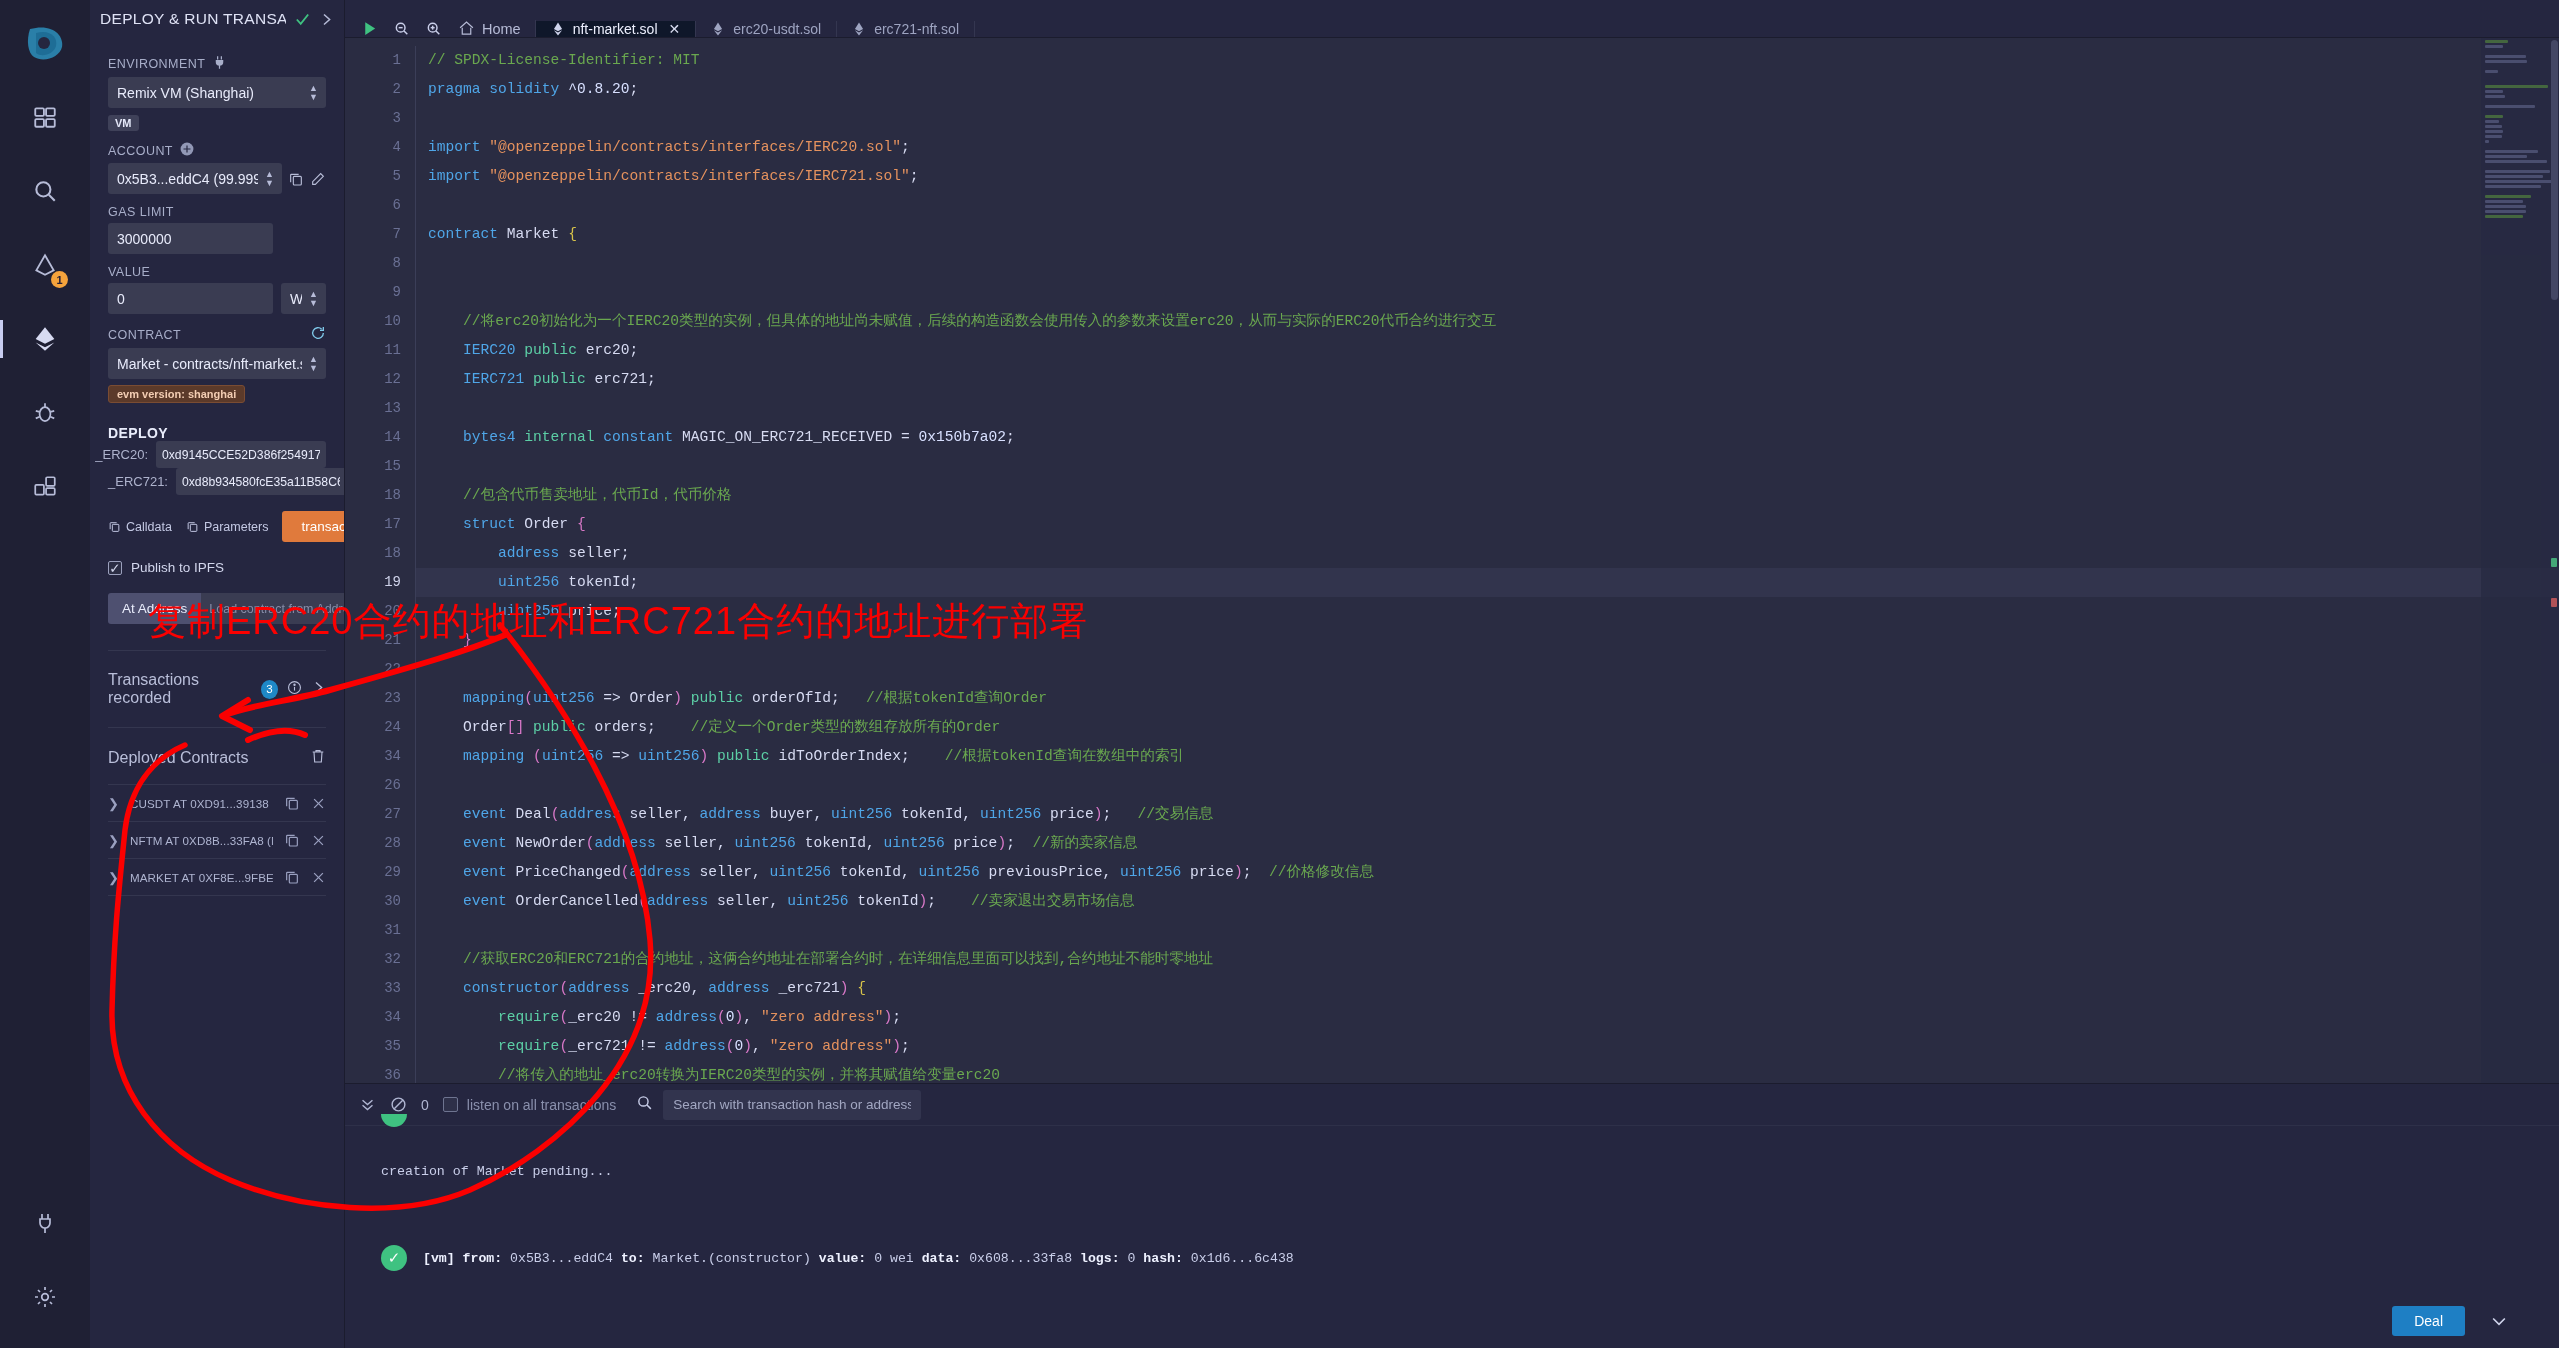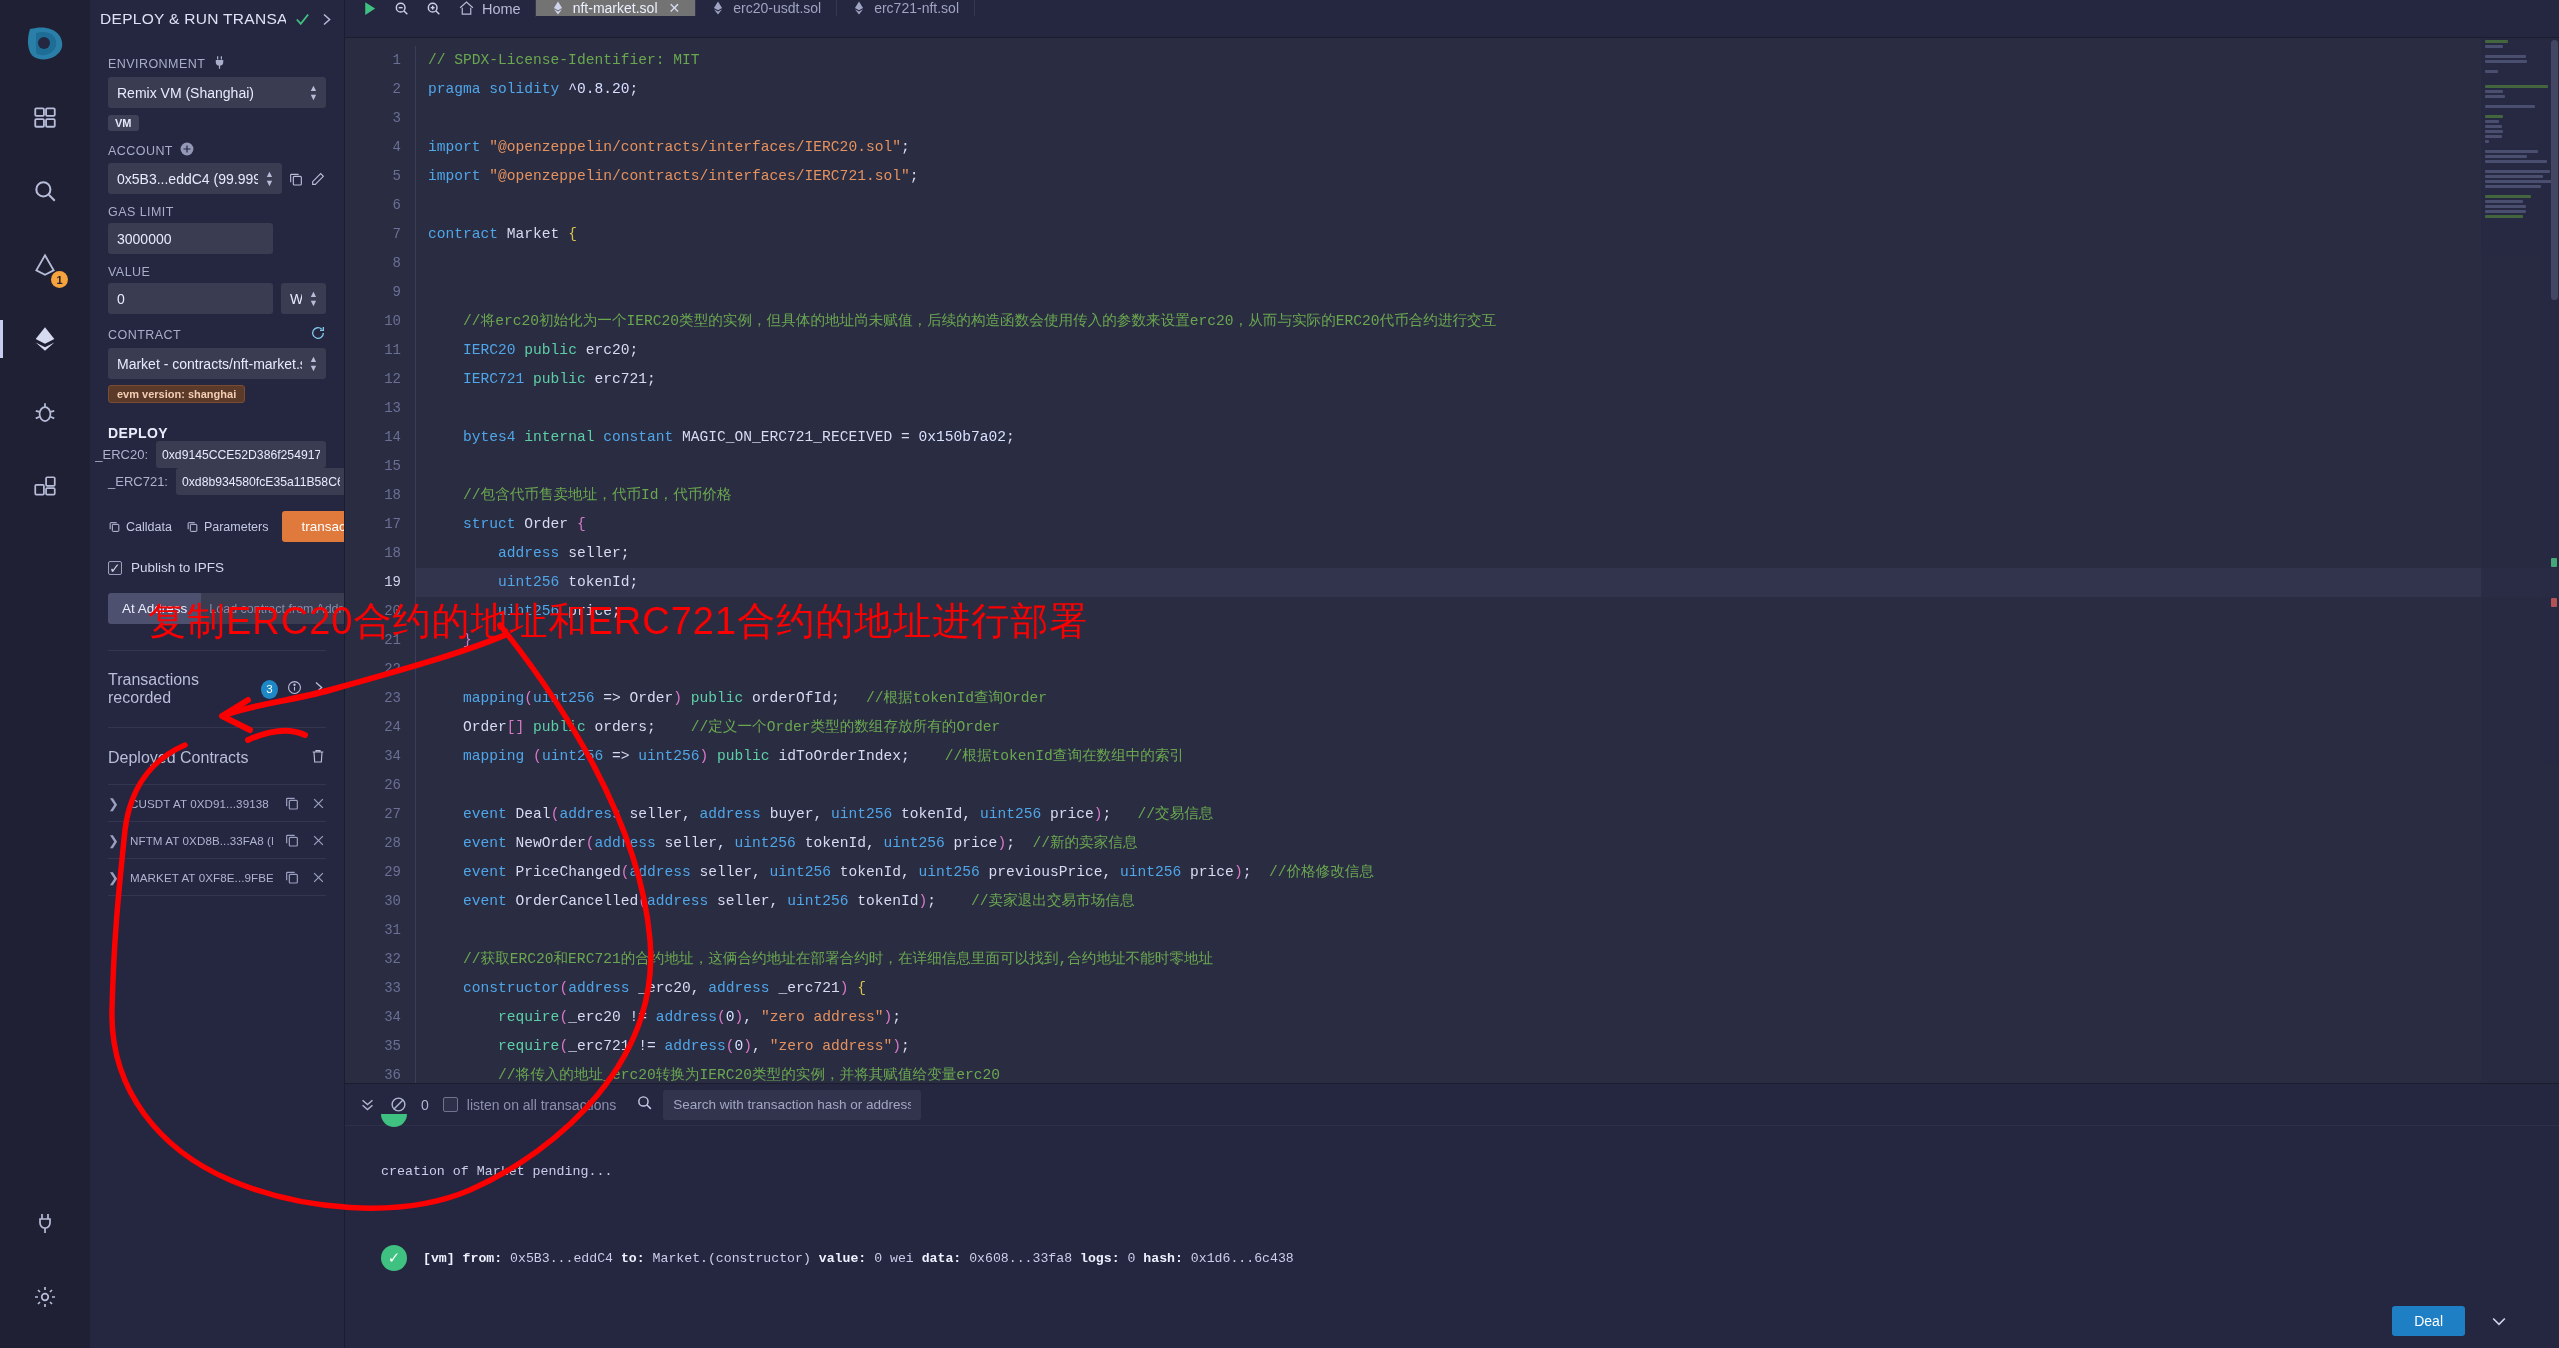"Home" #tabbar { align-items: flex-start -> flex-end }
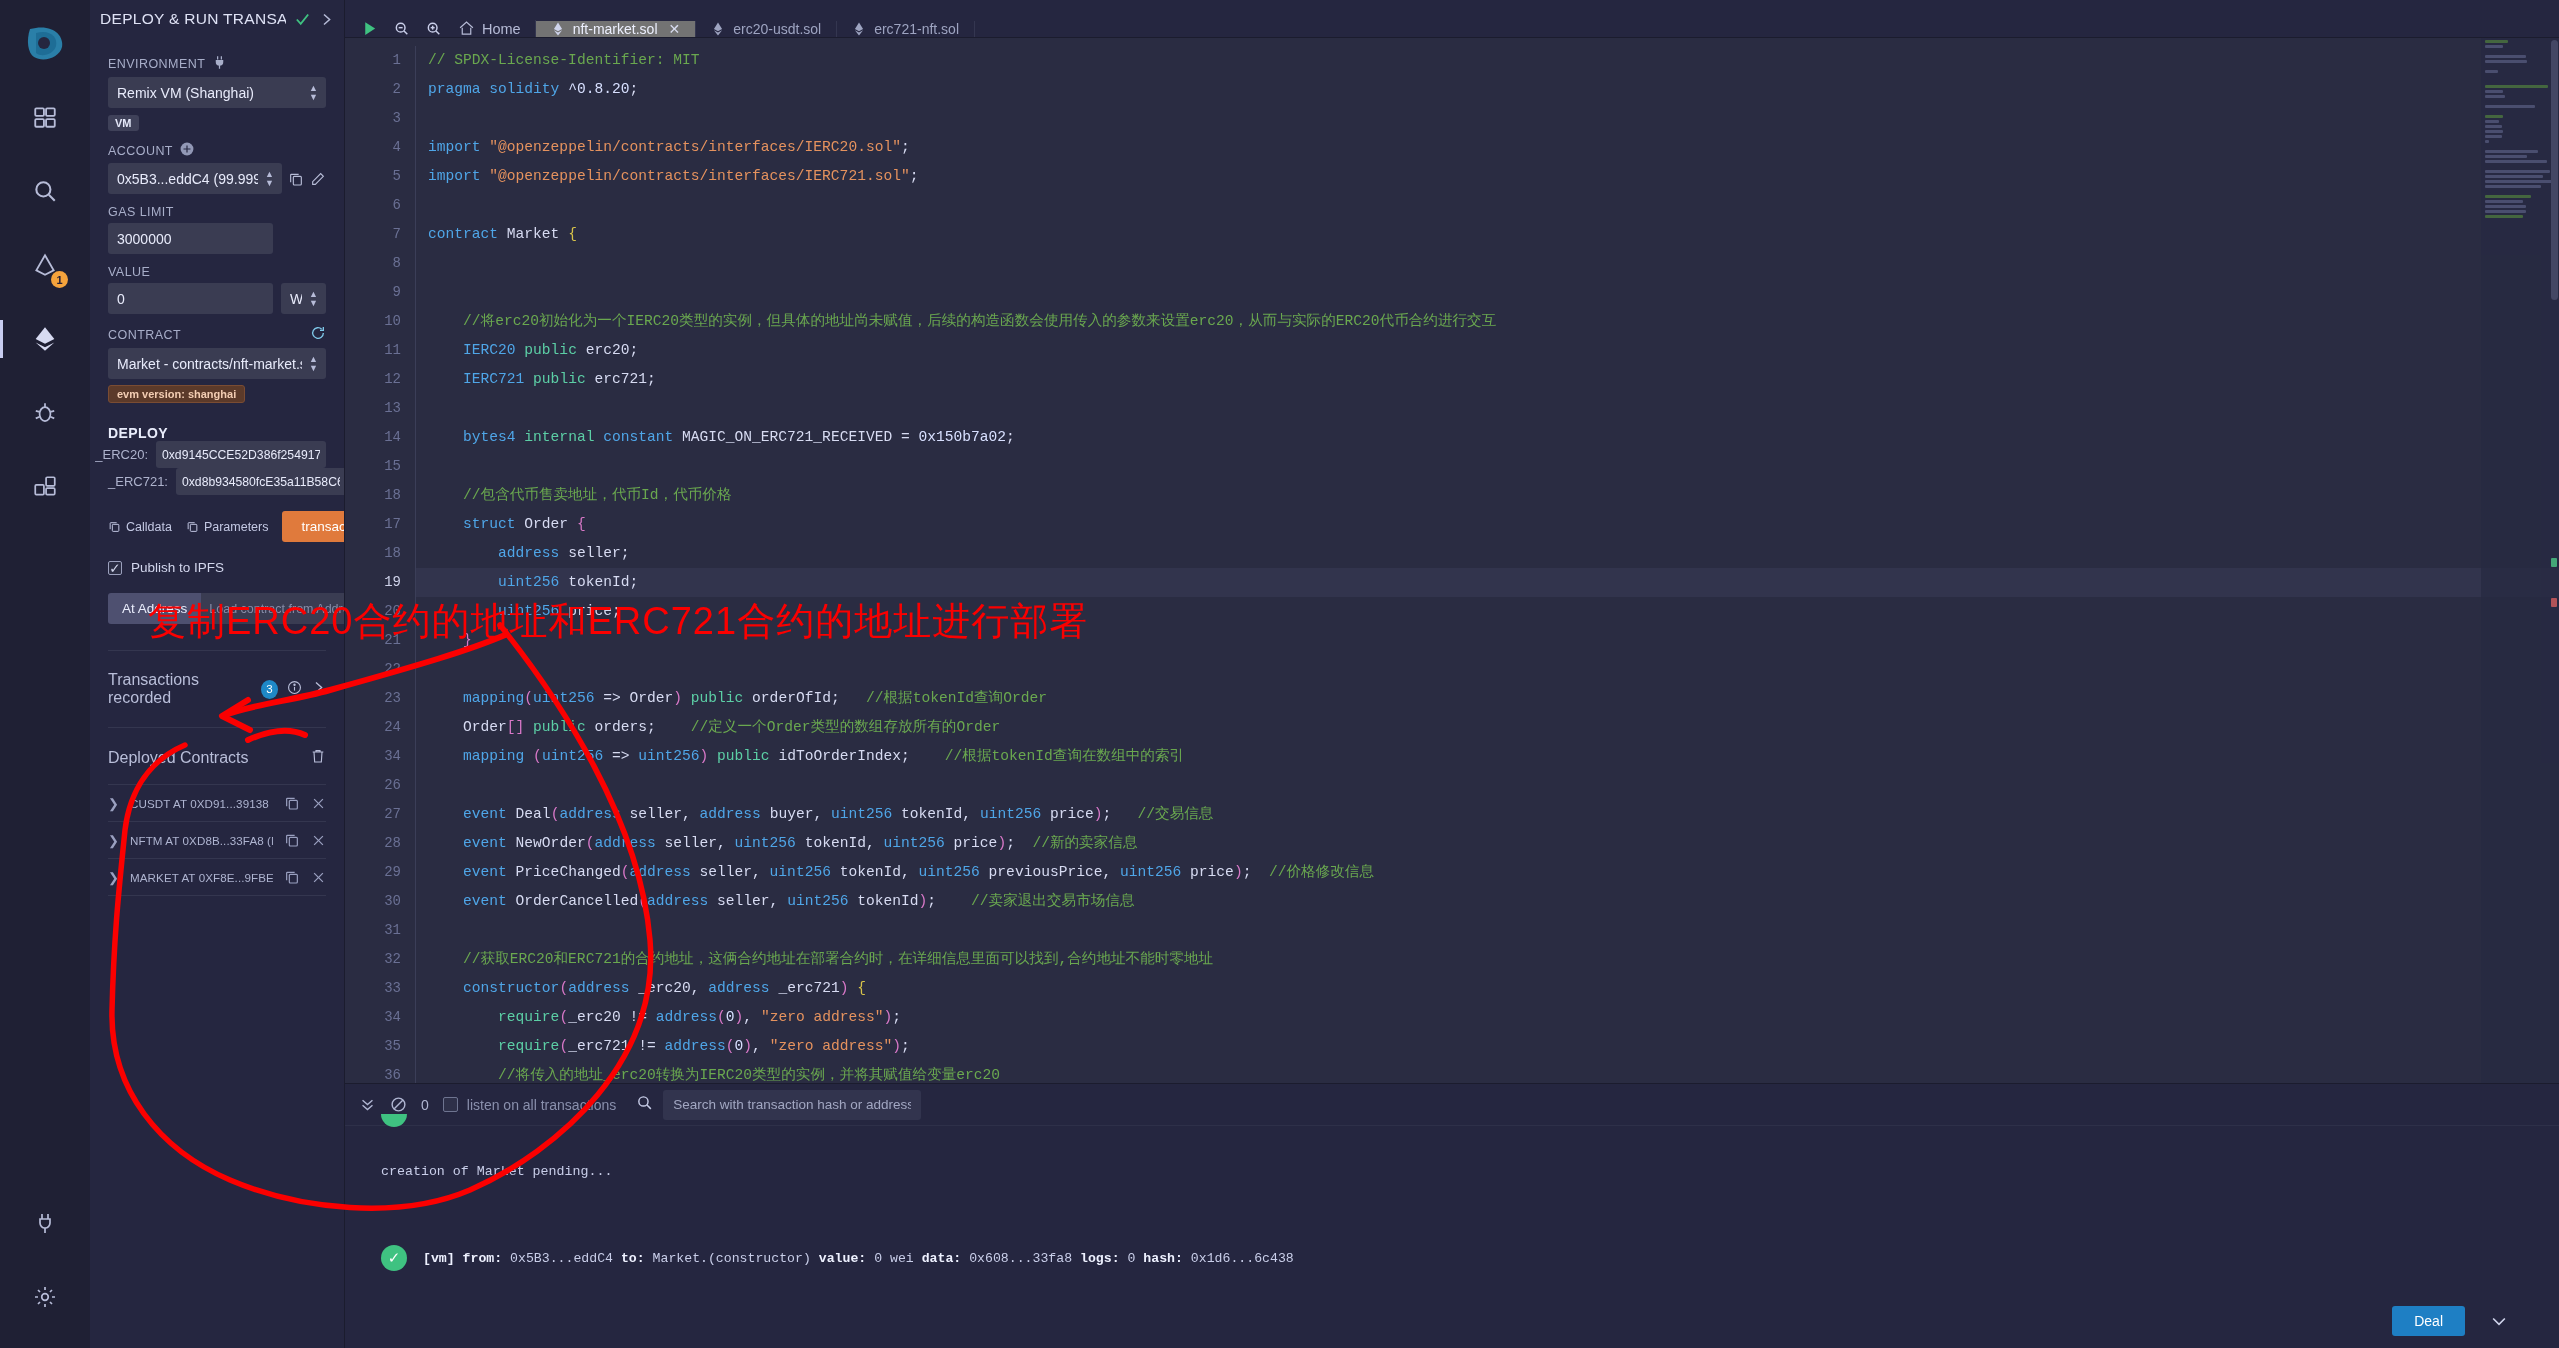"nft-market.sol" .tab.active { background: #737373 -> #0f172a }
